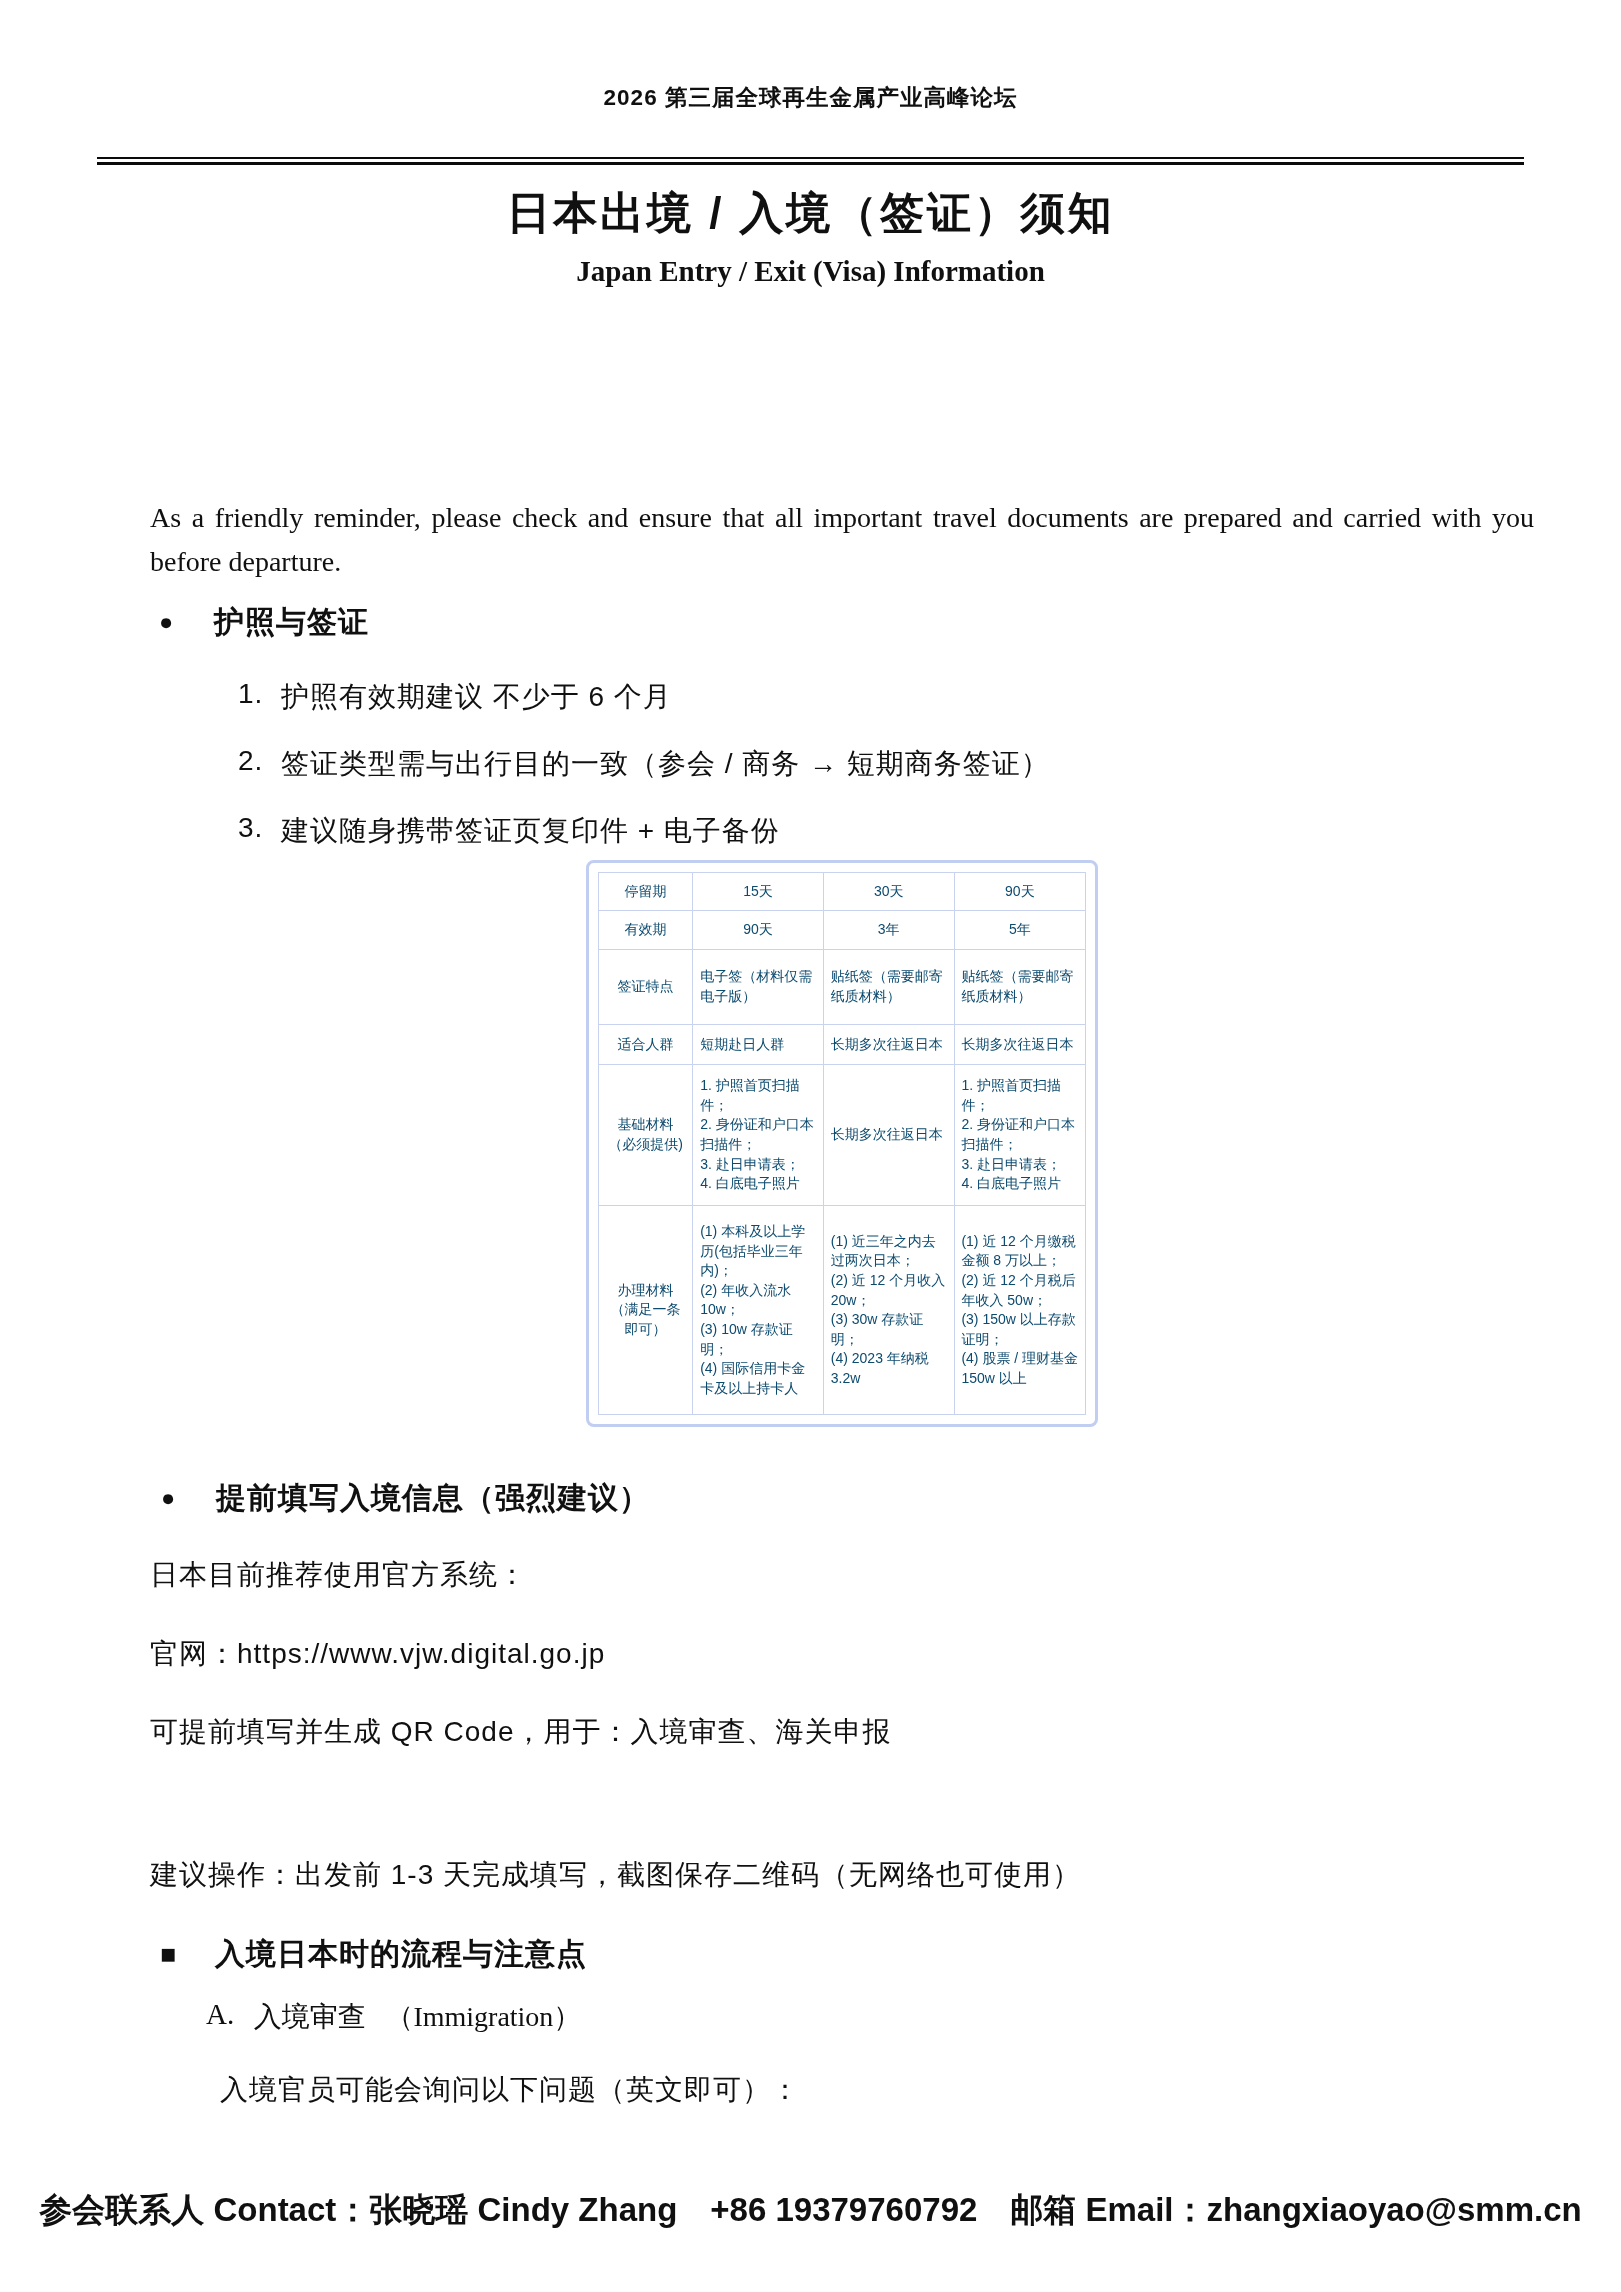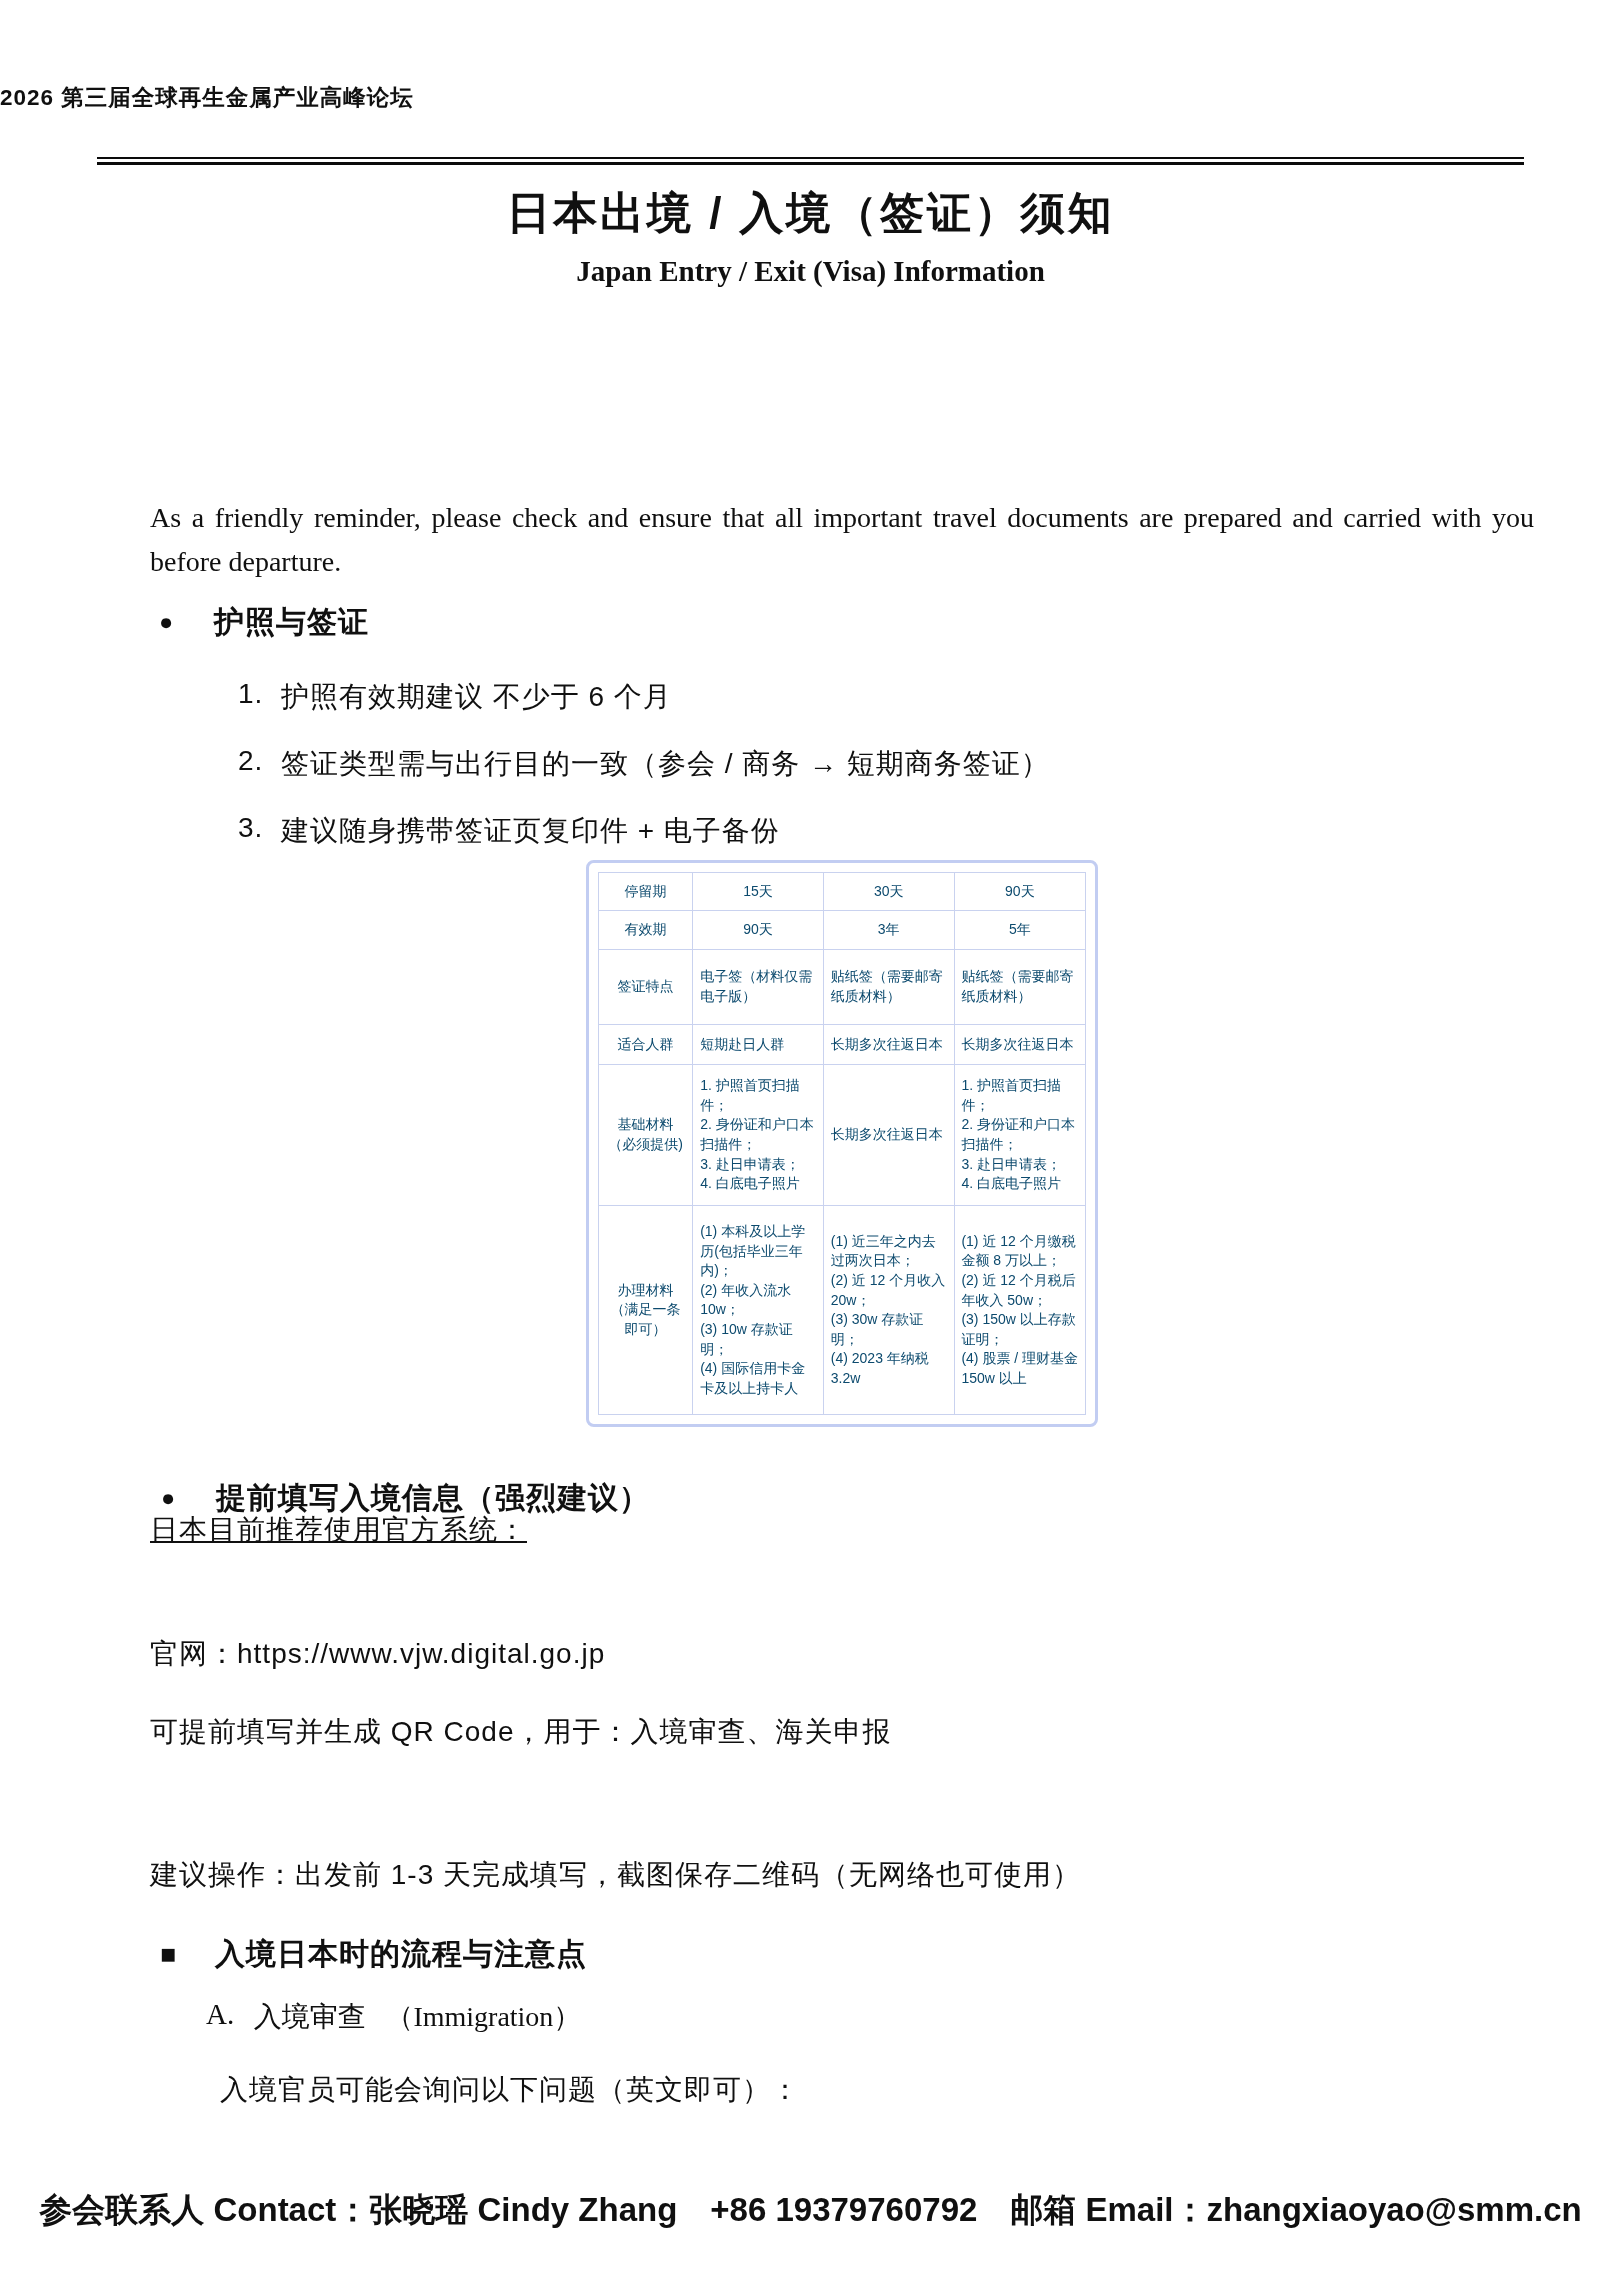"2026 第三届全球再生金属产业高峰论坛" .doc-header-line { text-align: left -> center }
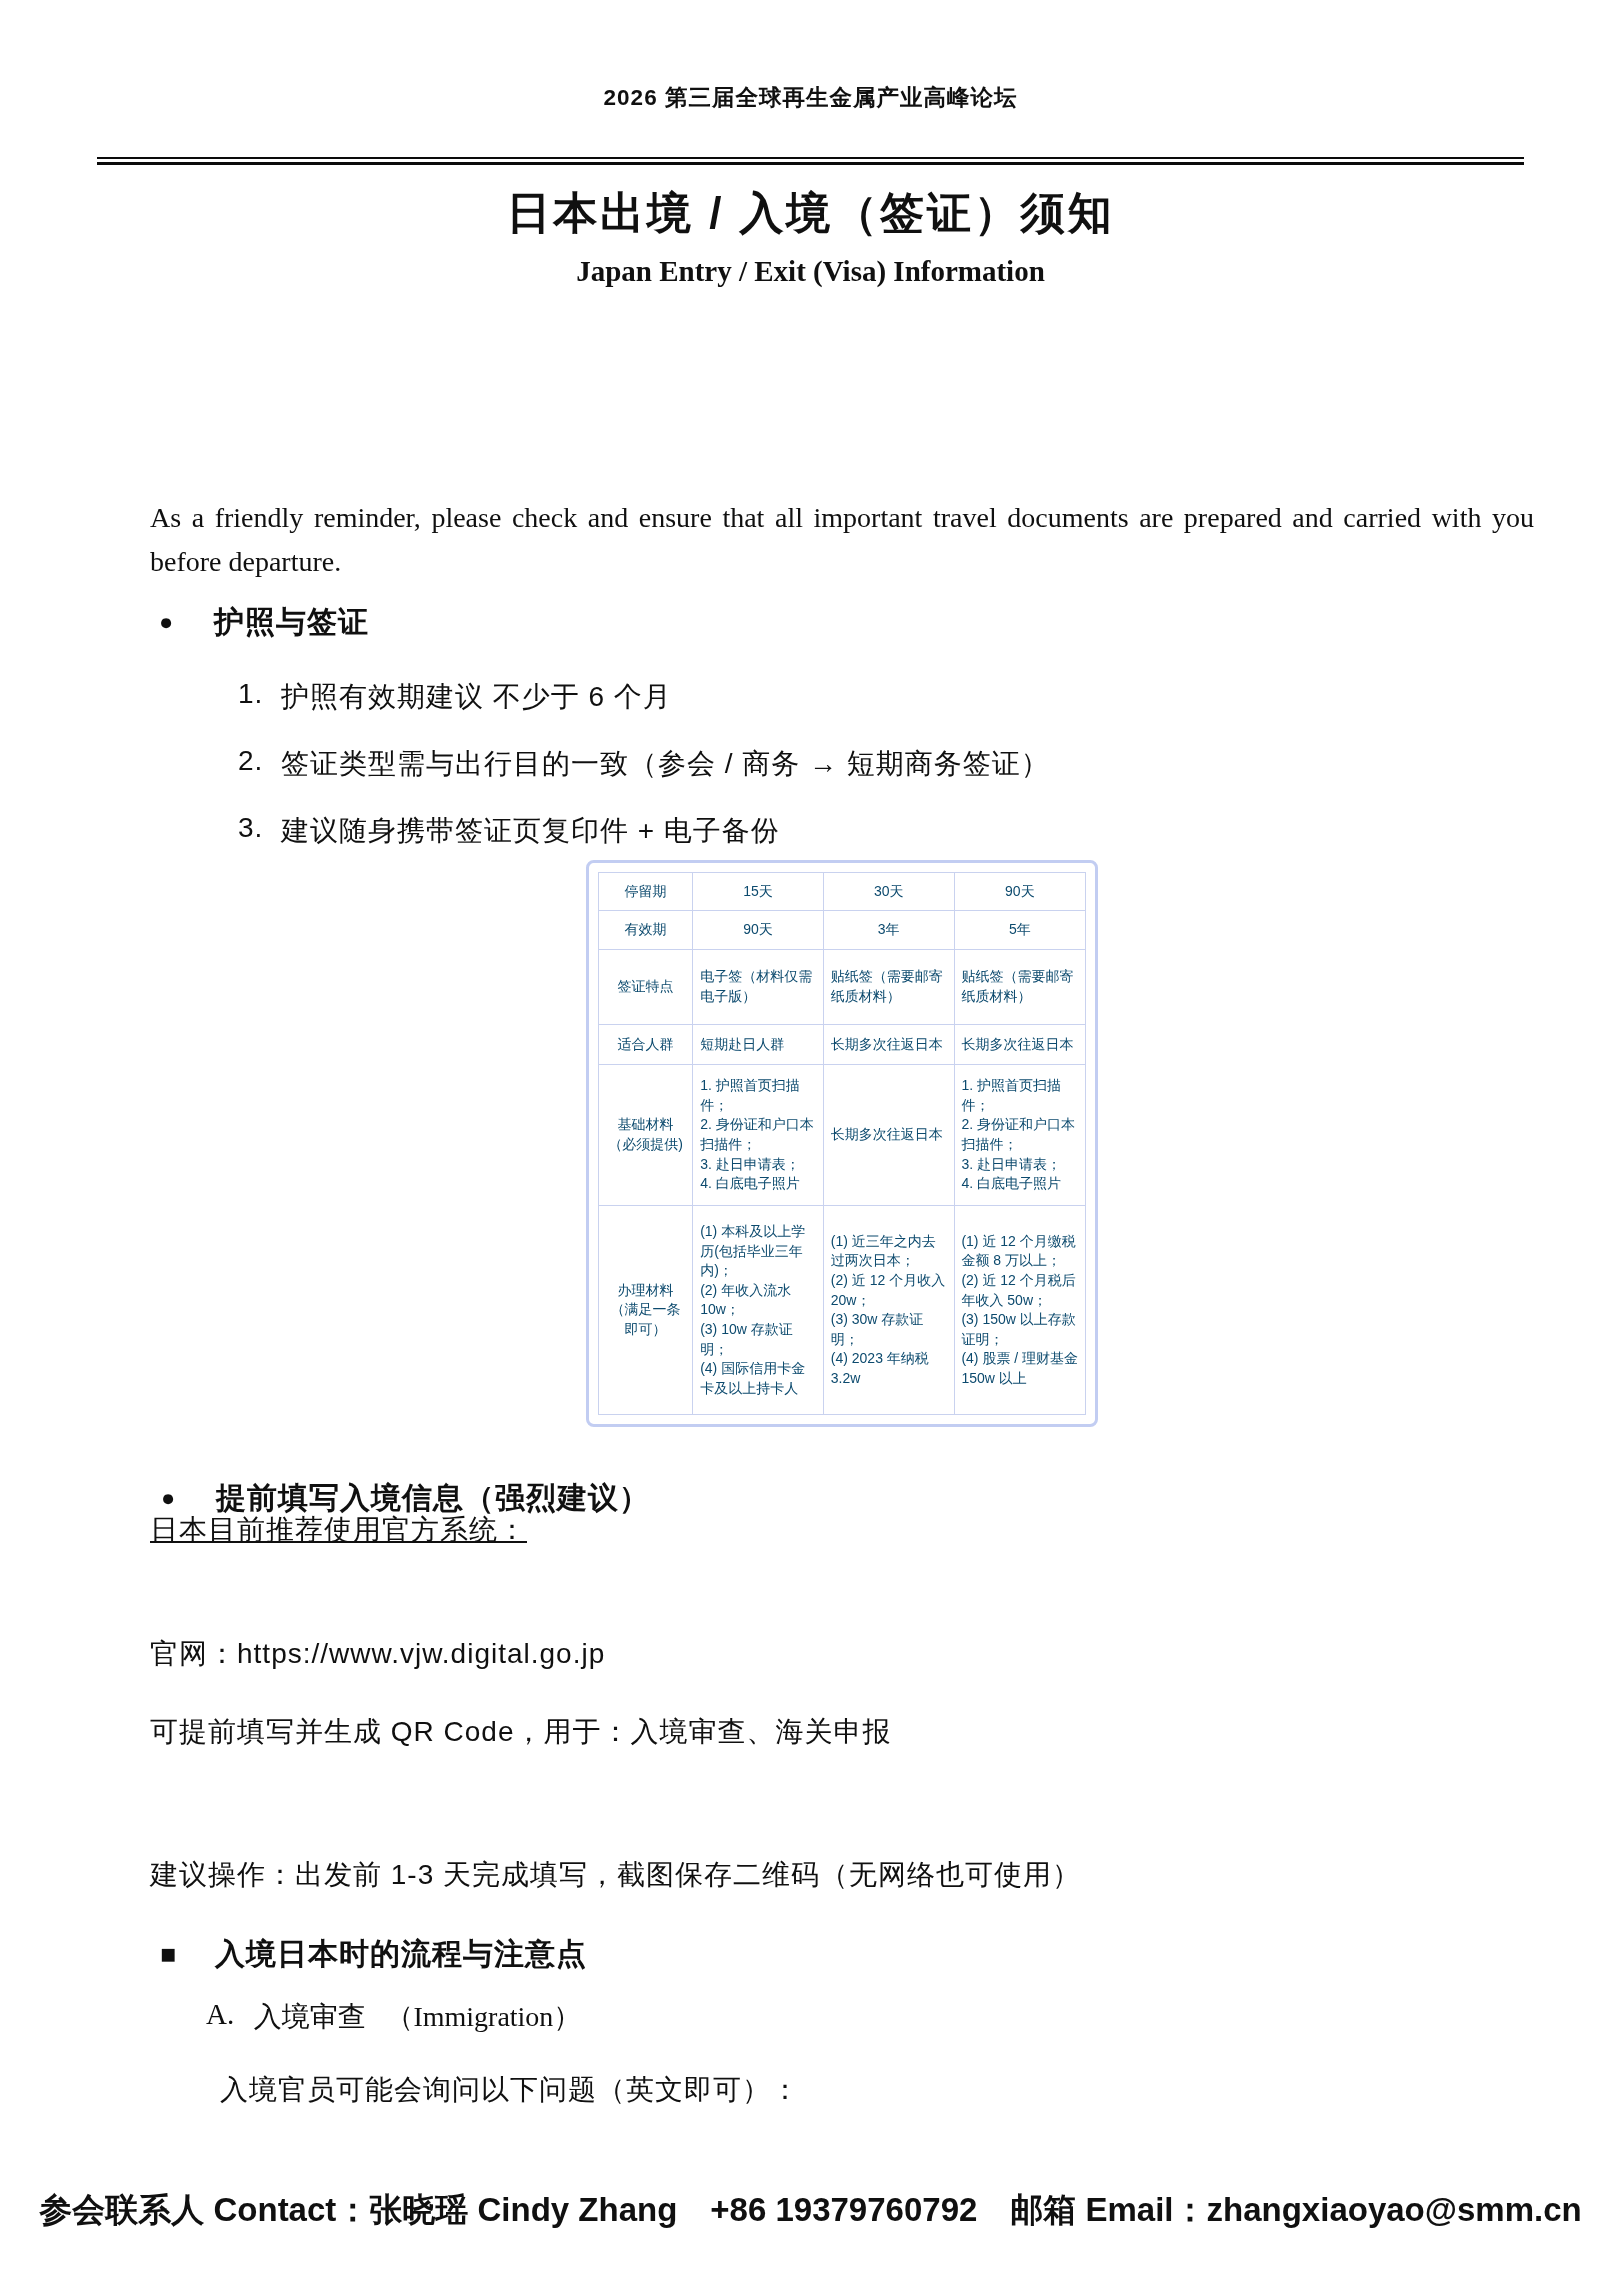"日本目前推荐使用官方系统：" .il0 { text-decoration: underline -> none; top: 1511px -> 1556px }
